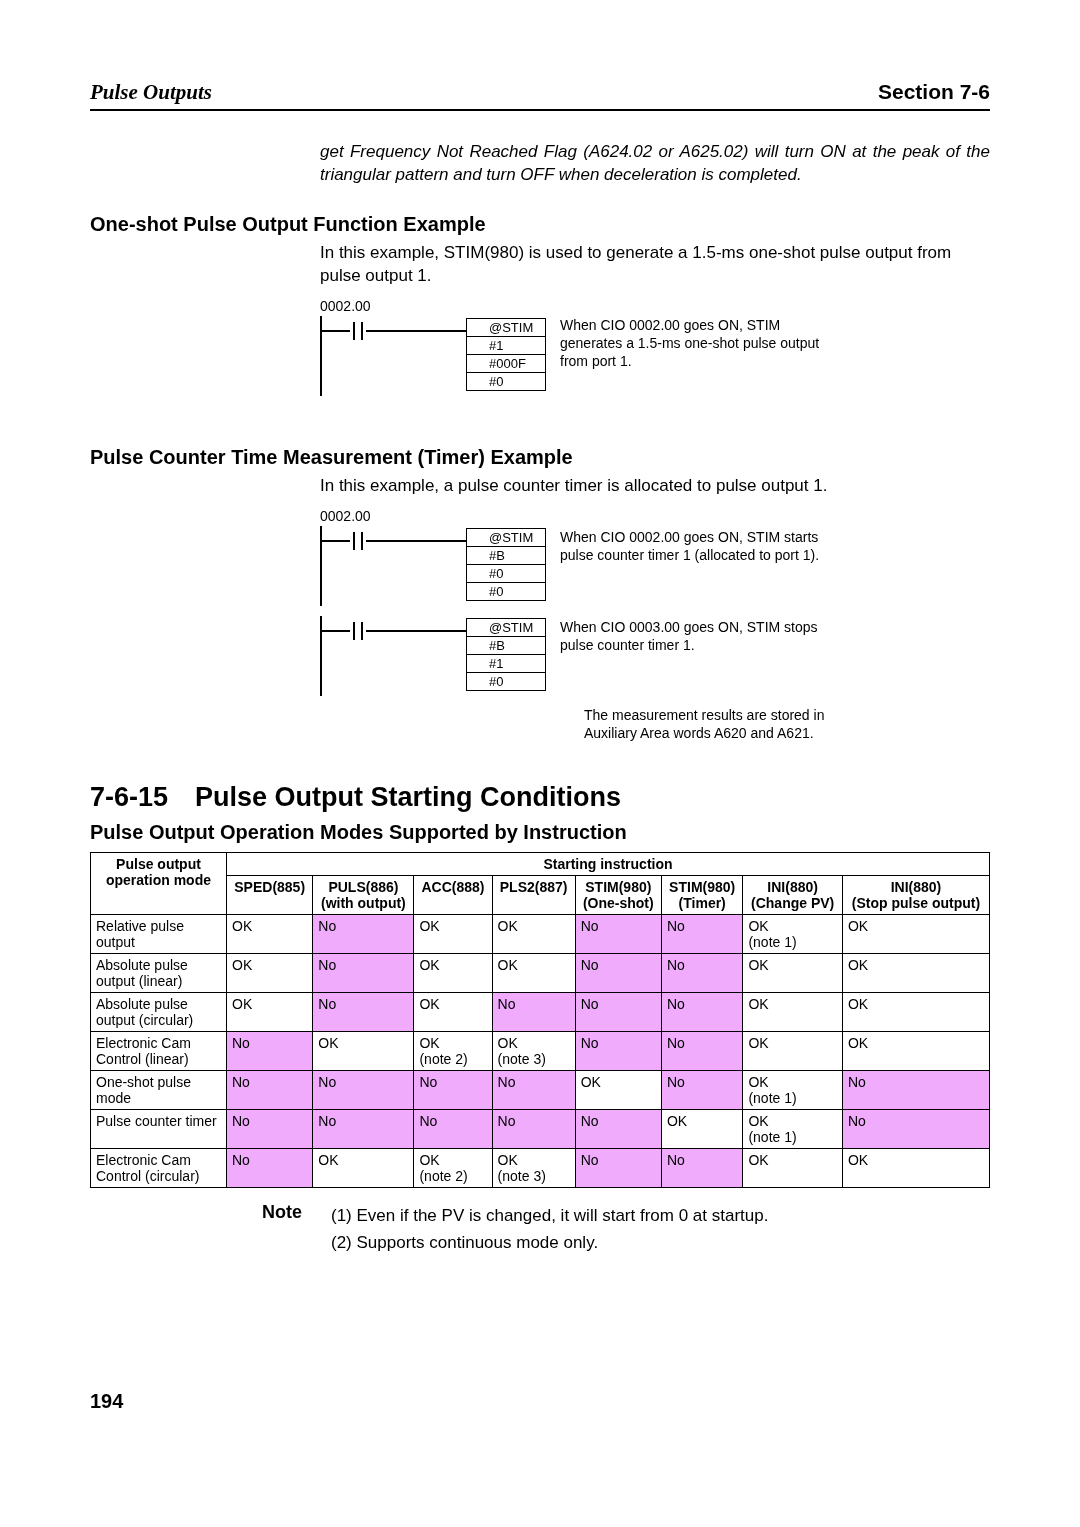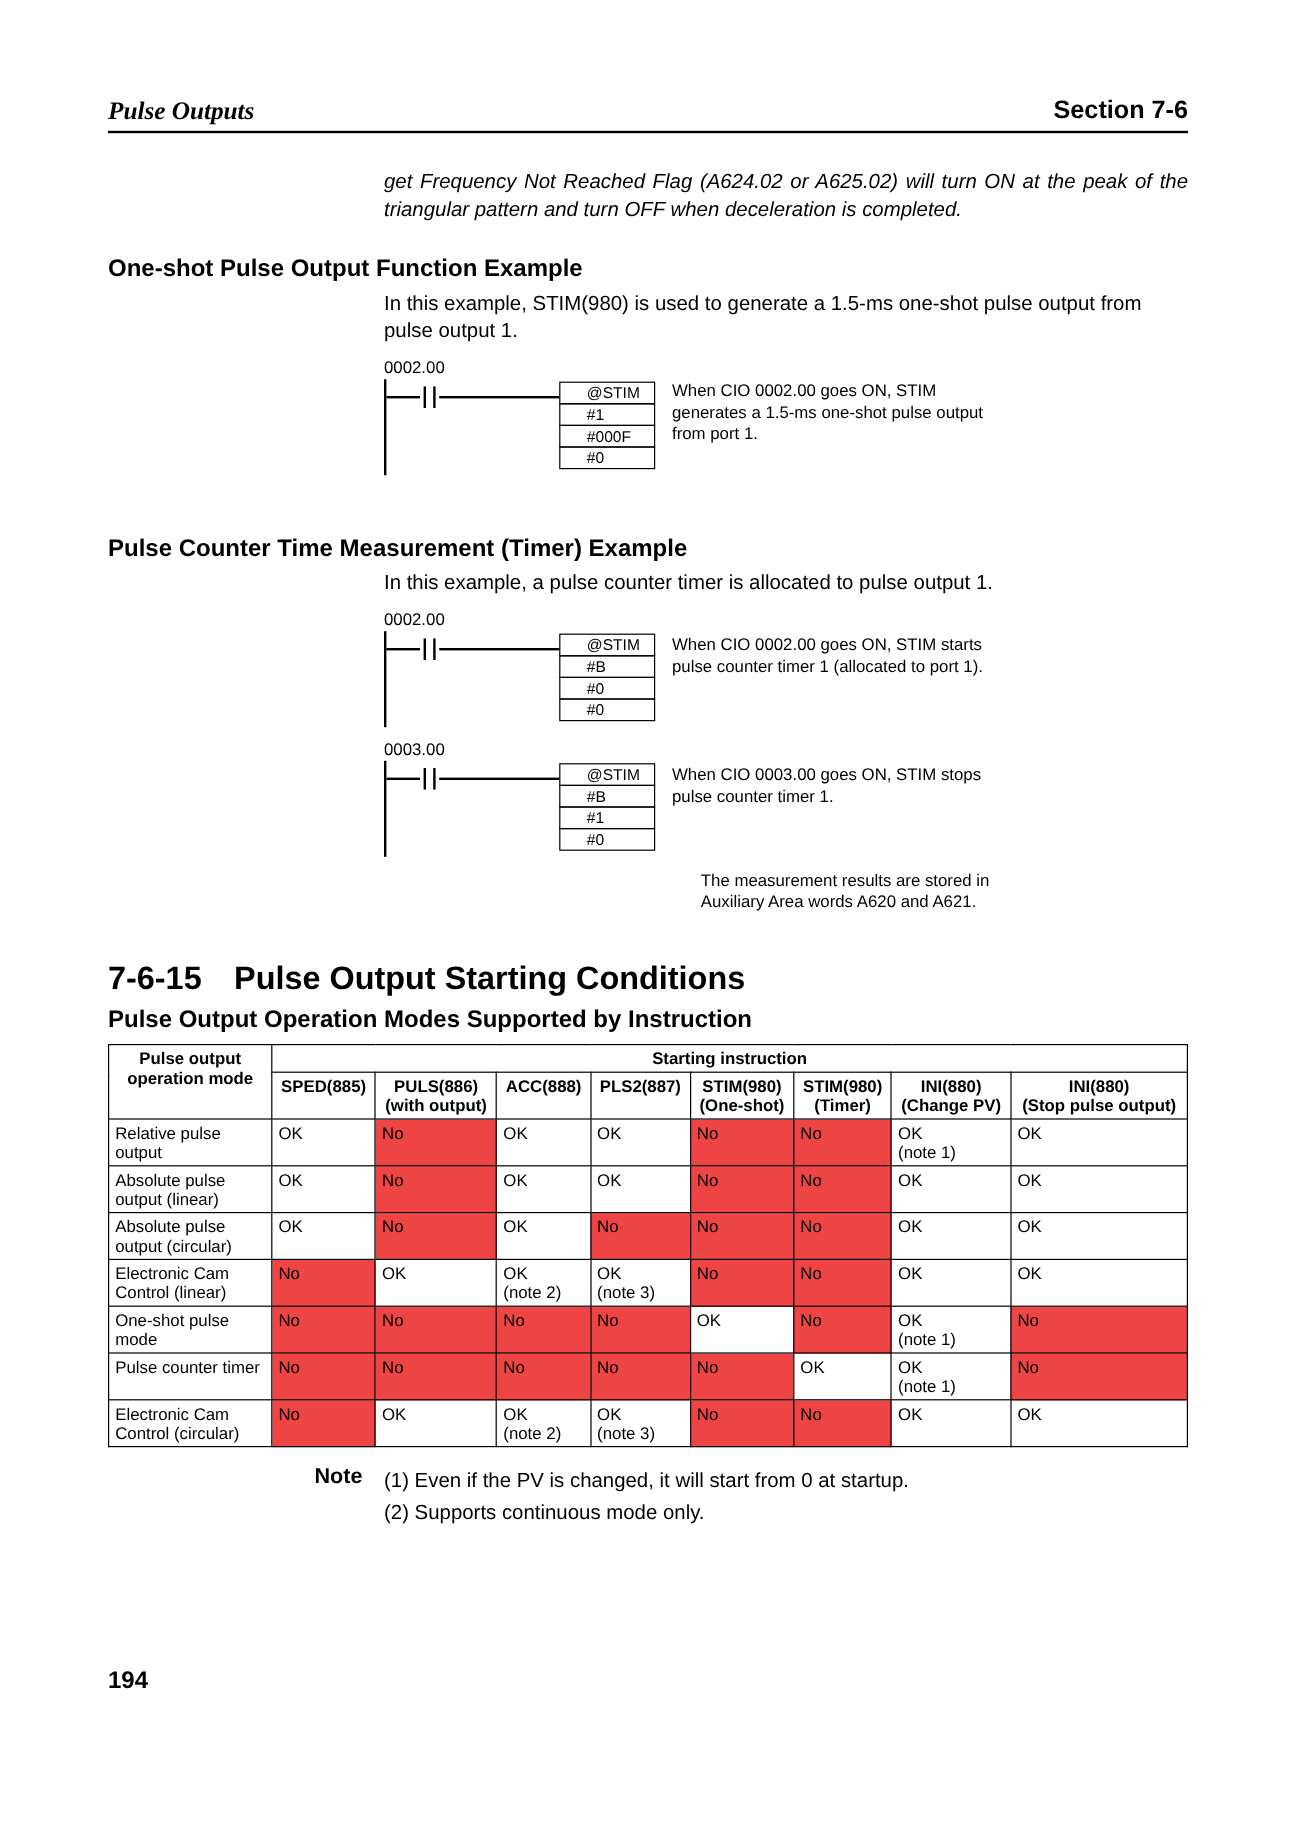"0003.00" div.contact-label { html: <div>0003.00</div> -> none }
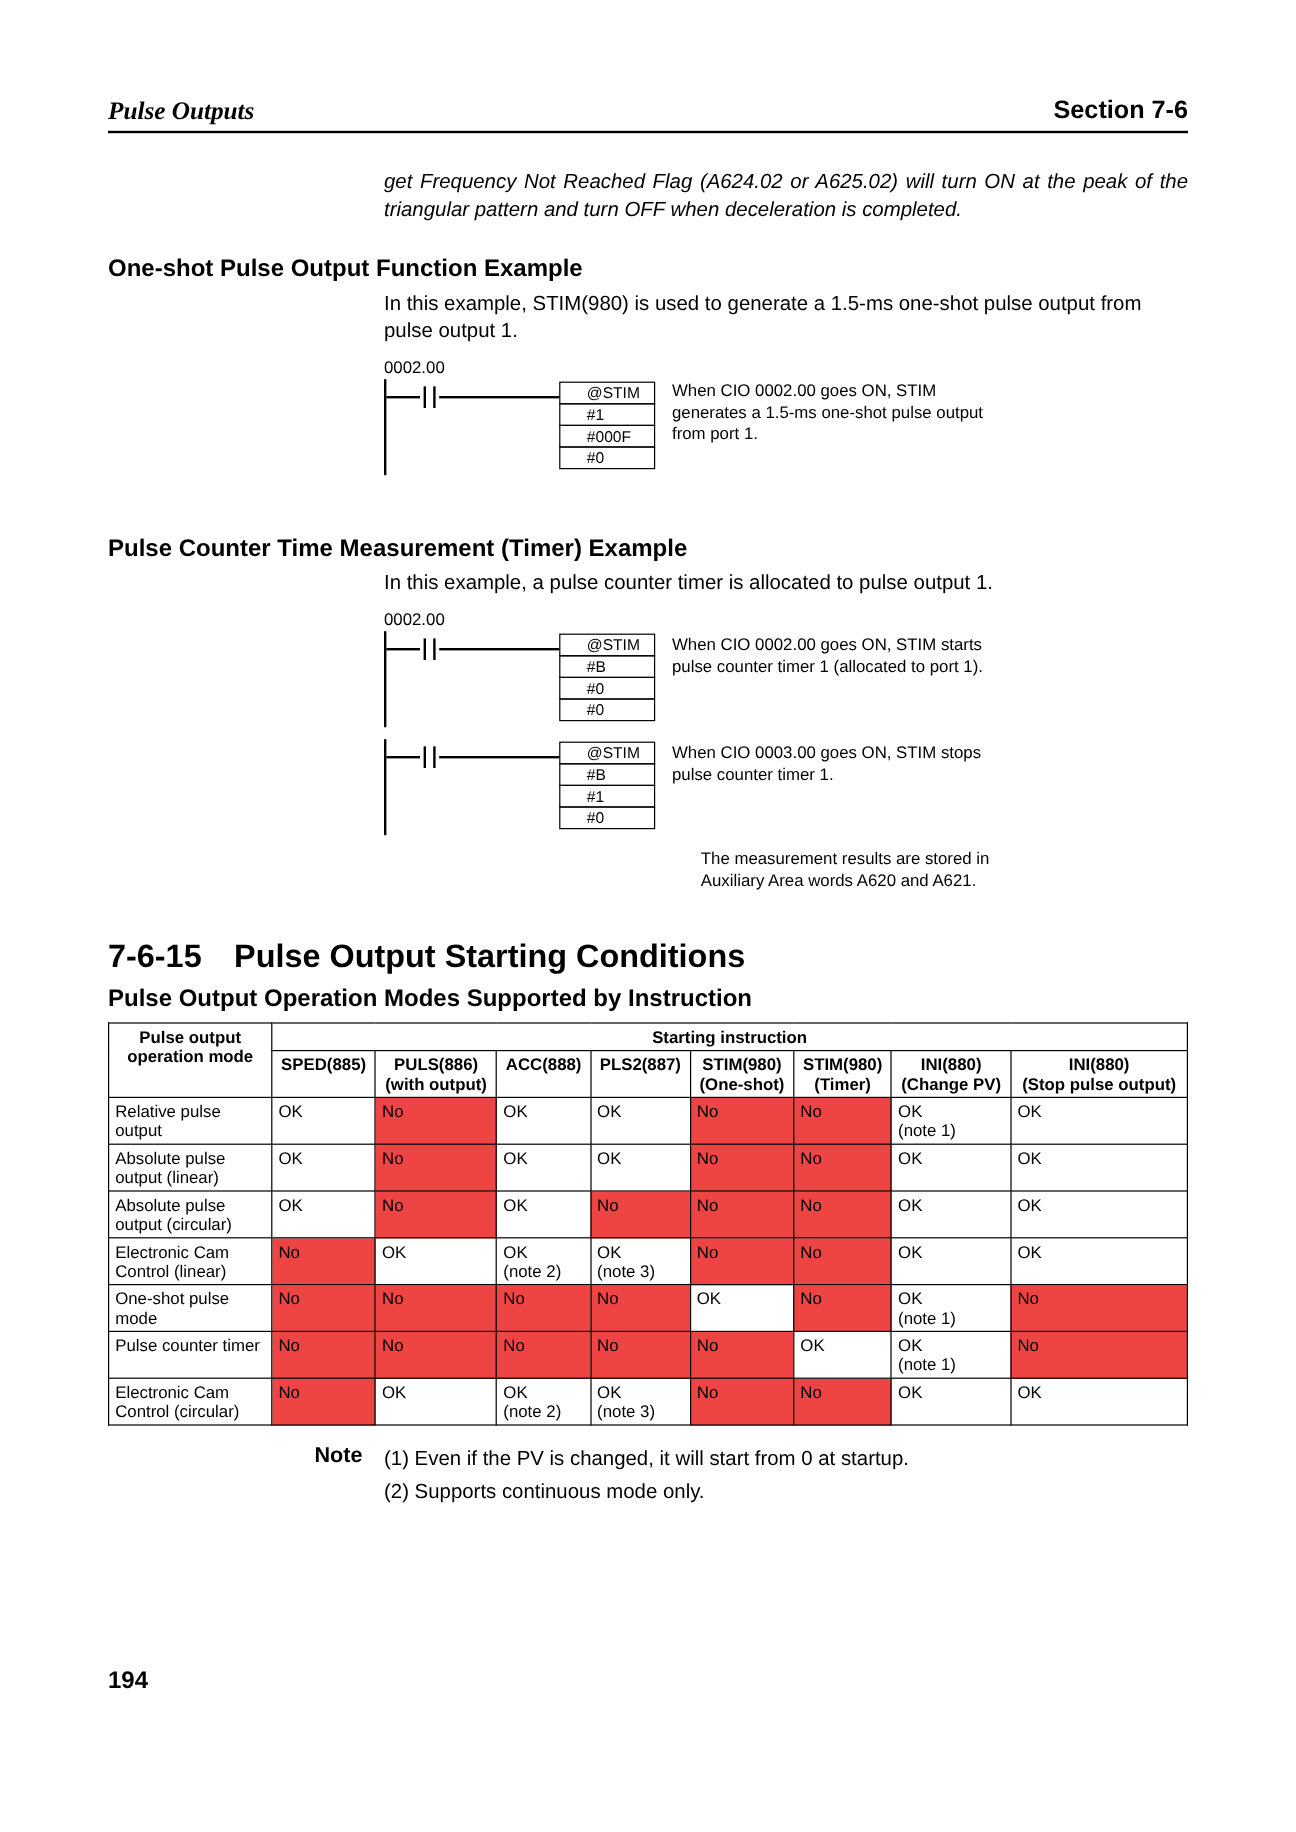"No" table.instr-tab td.no-cell { background: #ef4444 -> #f0abfc }
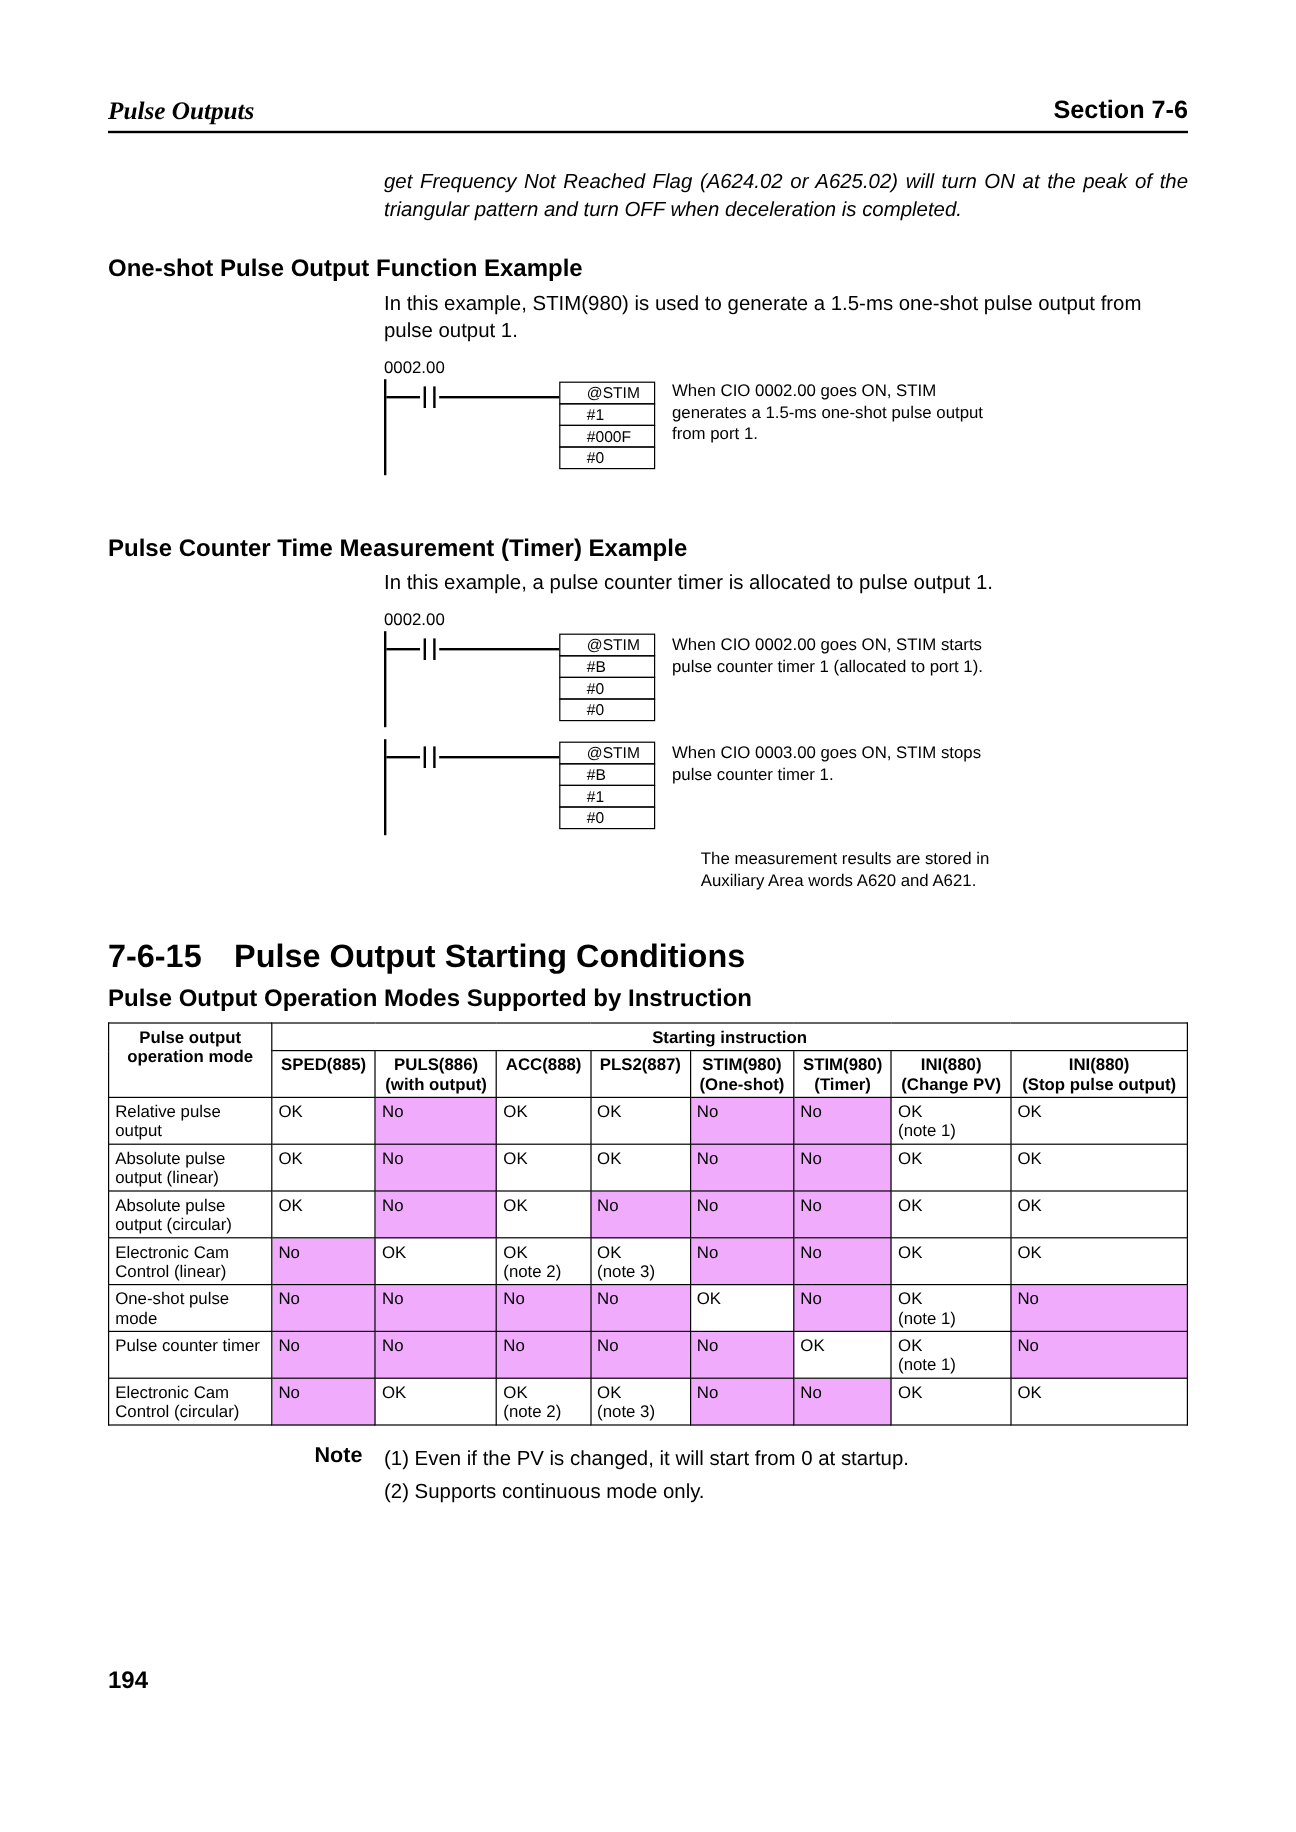"Note" .notes-row { gap: none -> 11px }
